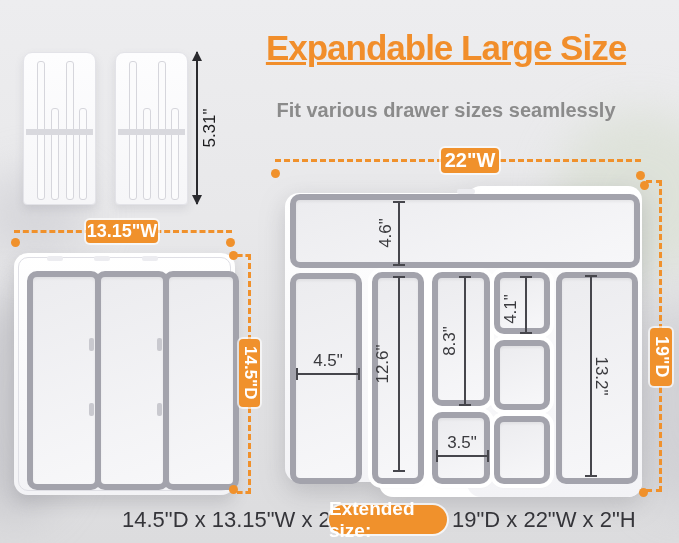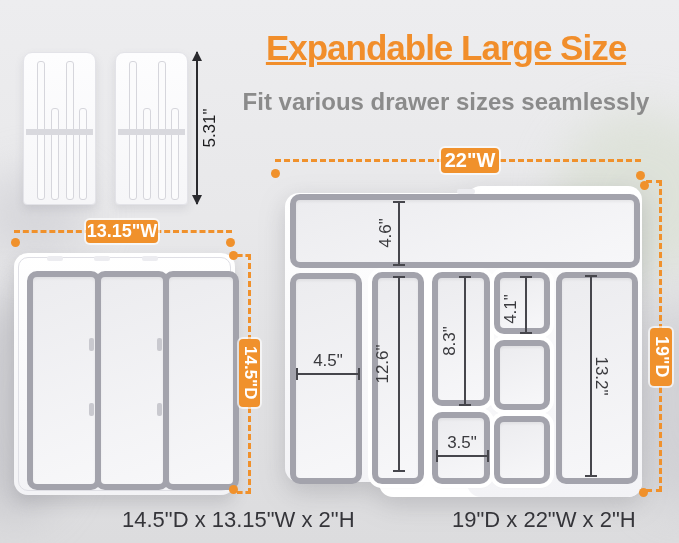"Fit various drawer sizes seamlessly" .subtitle { font-size: 24px -> 20px; top: 88px -> 99px }
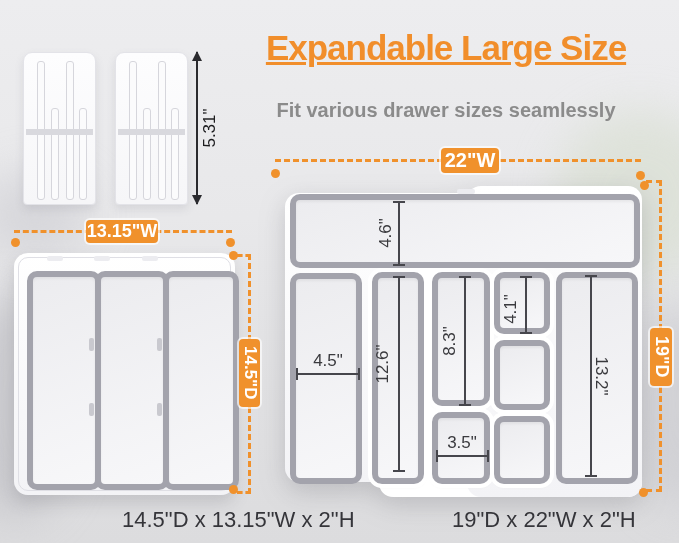"Extended size:" div.size-pill { html: none -> <div>Extended size:</div> }
